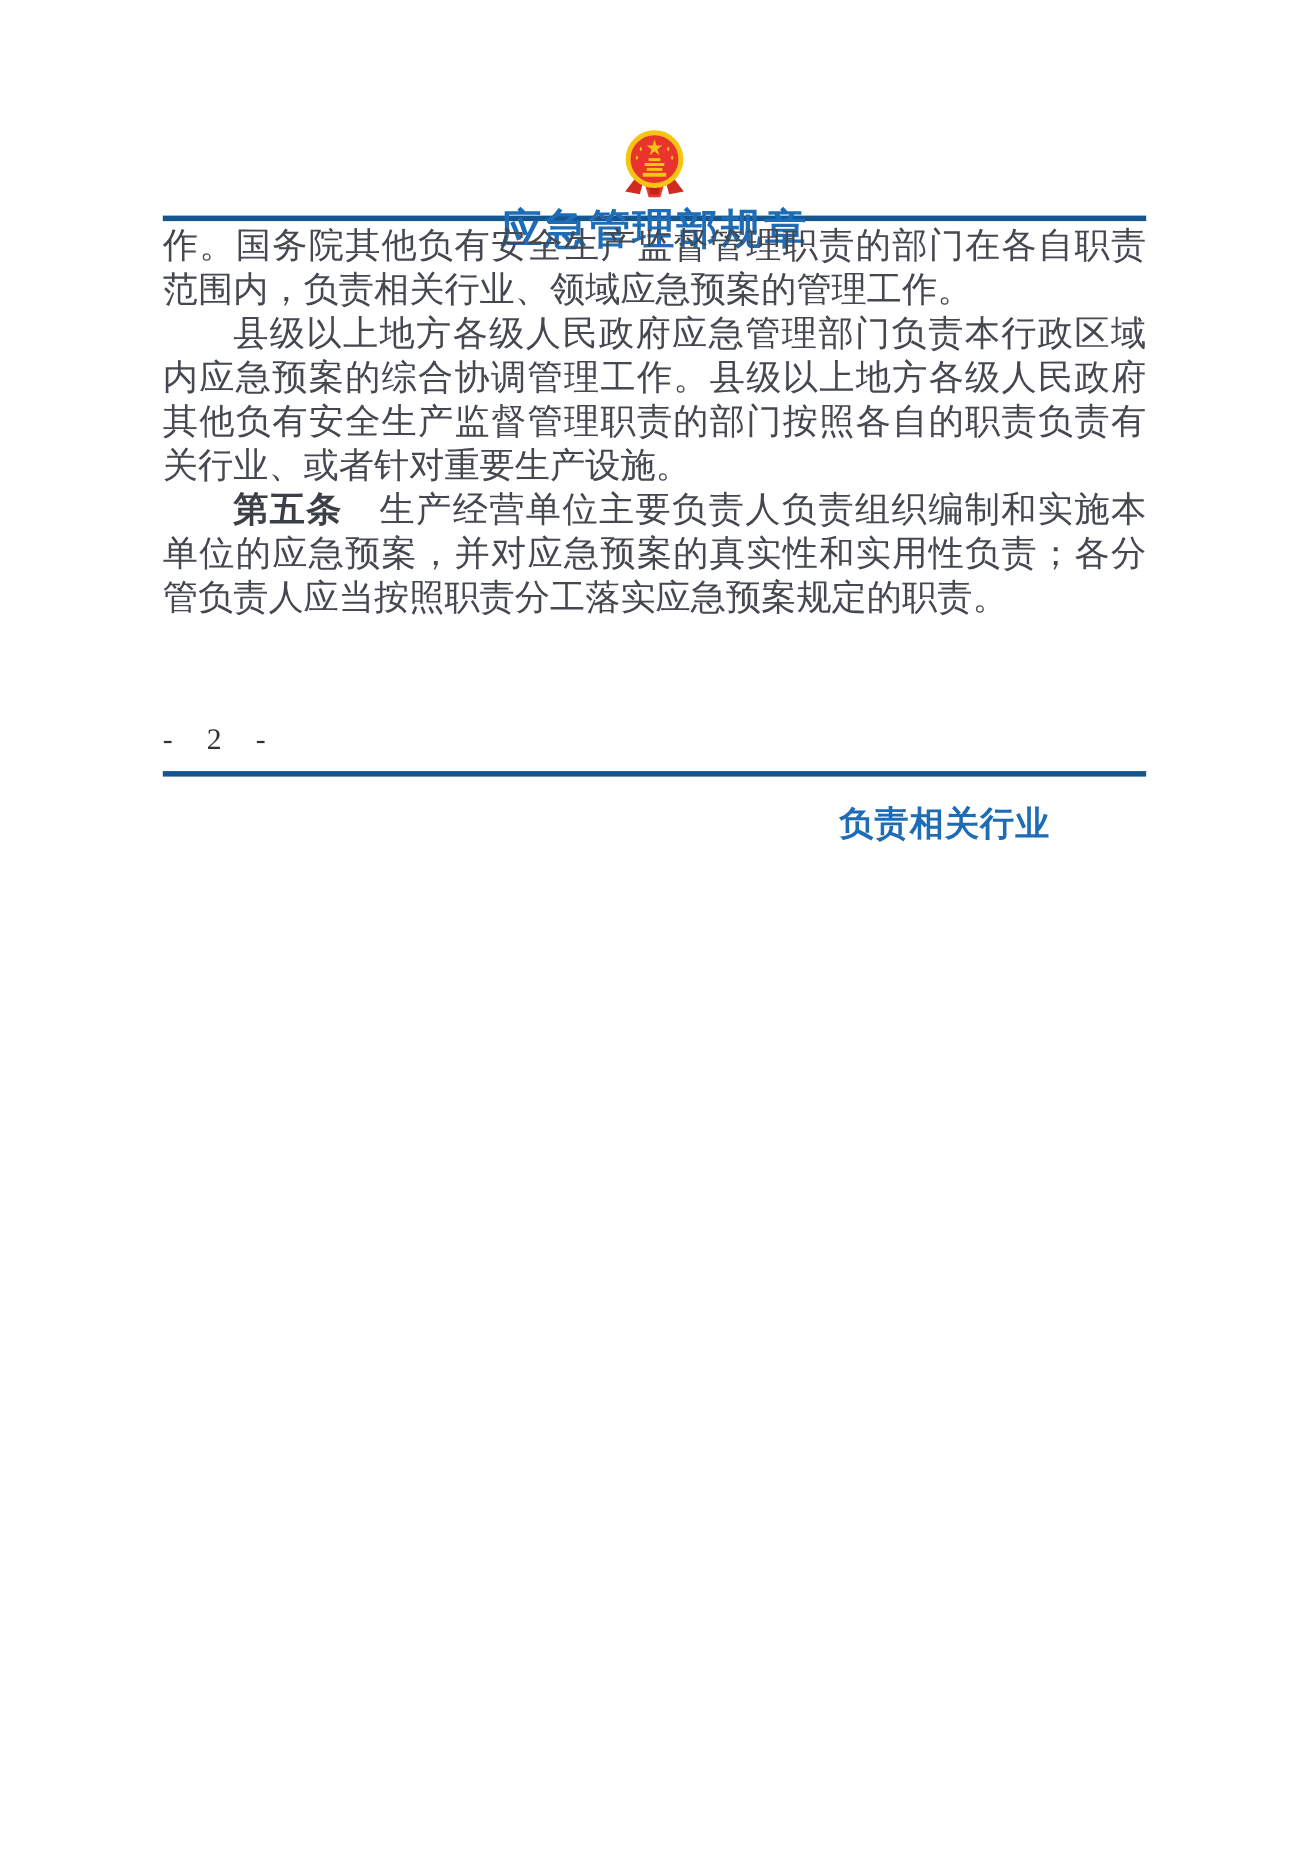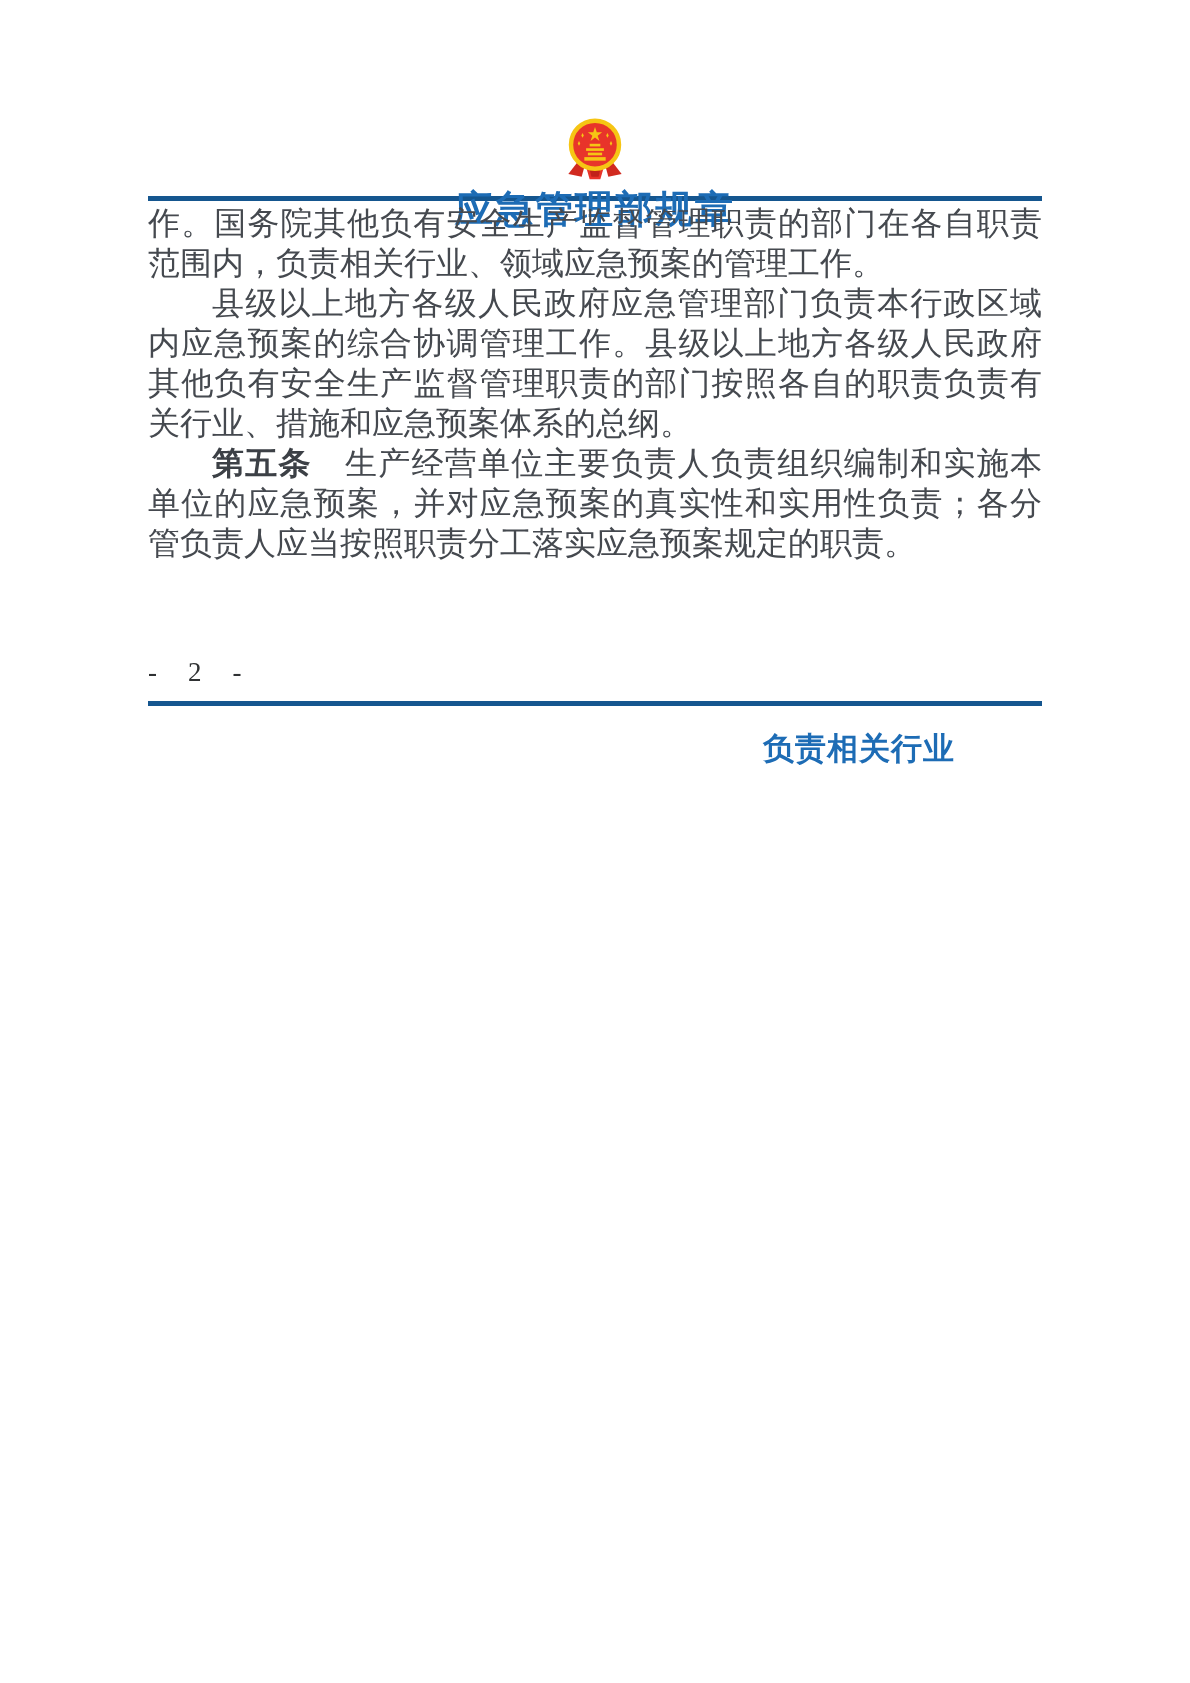"县级以上地方各级人民政府应急管理部门负责本行政区域内应急预案的综合协调管理工作。" span { text: 措施和应急预案体系的总纲 -> 或者针对重要生产设施 }
